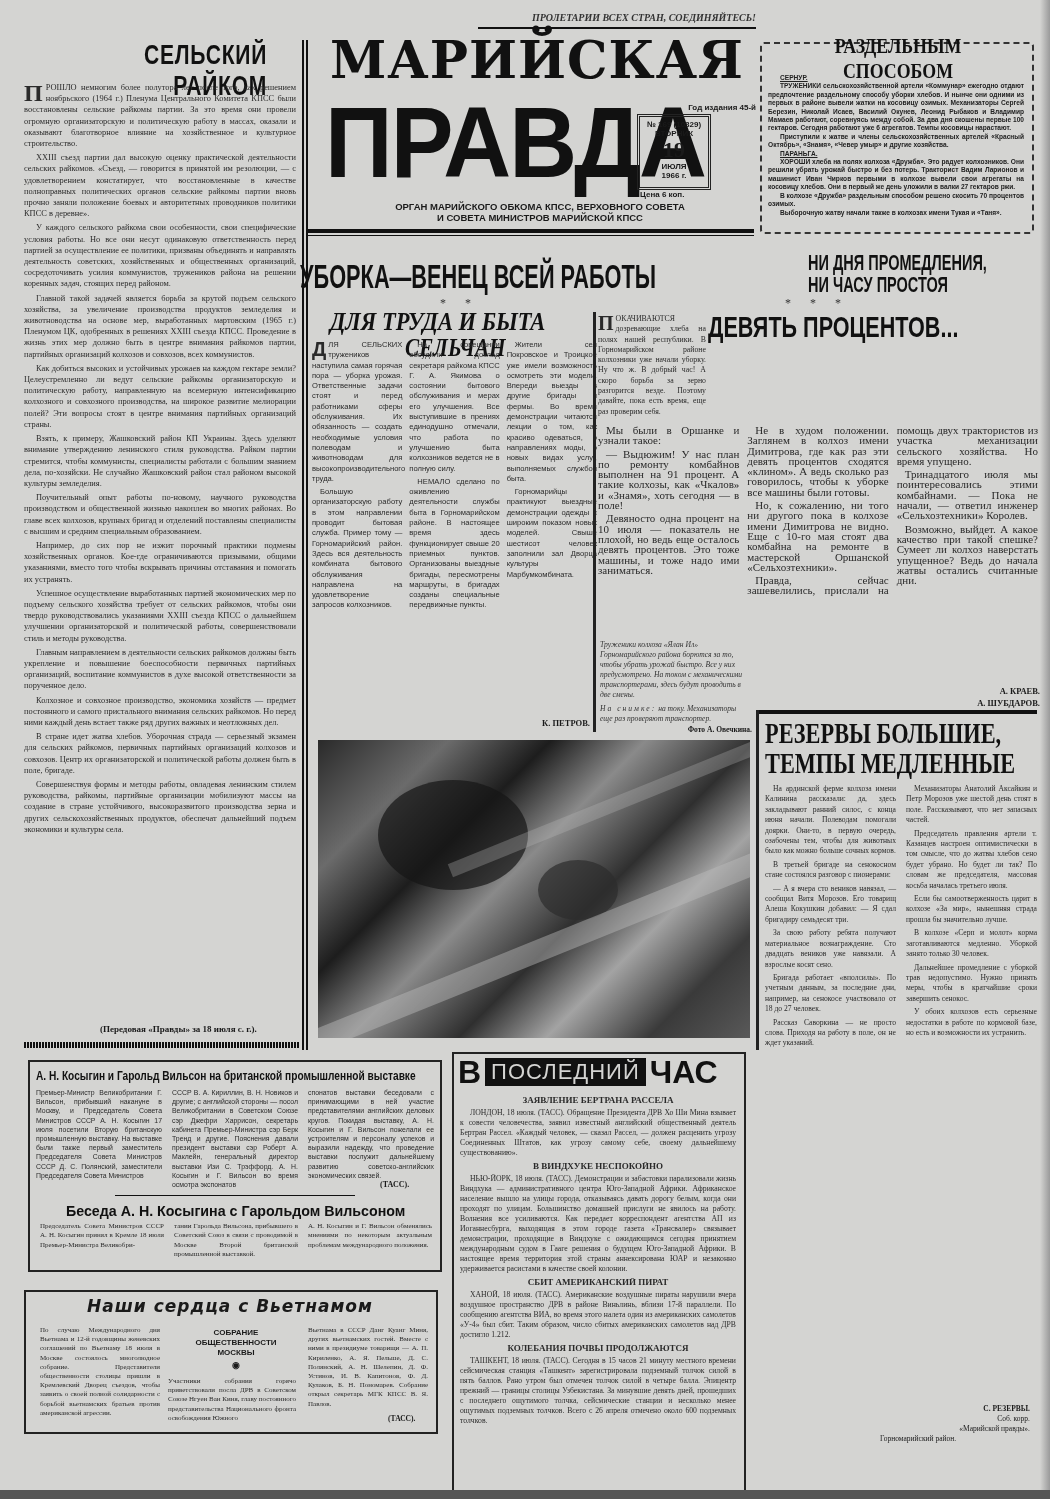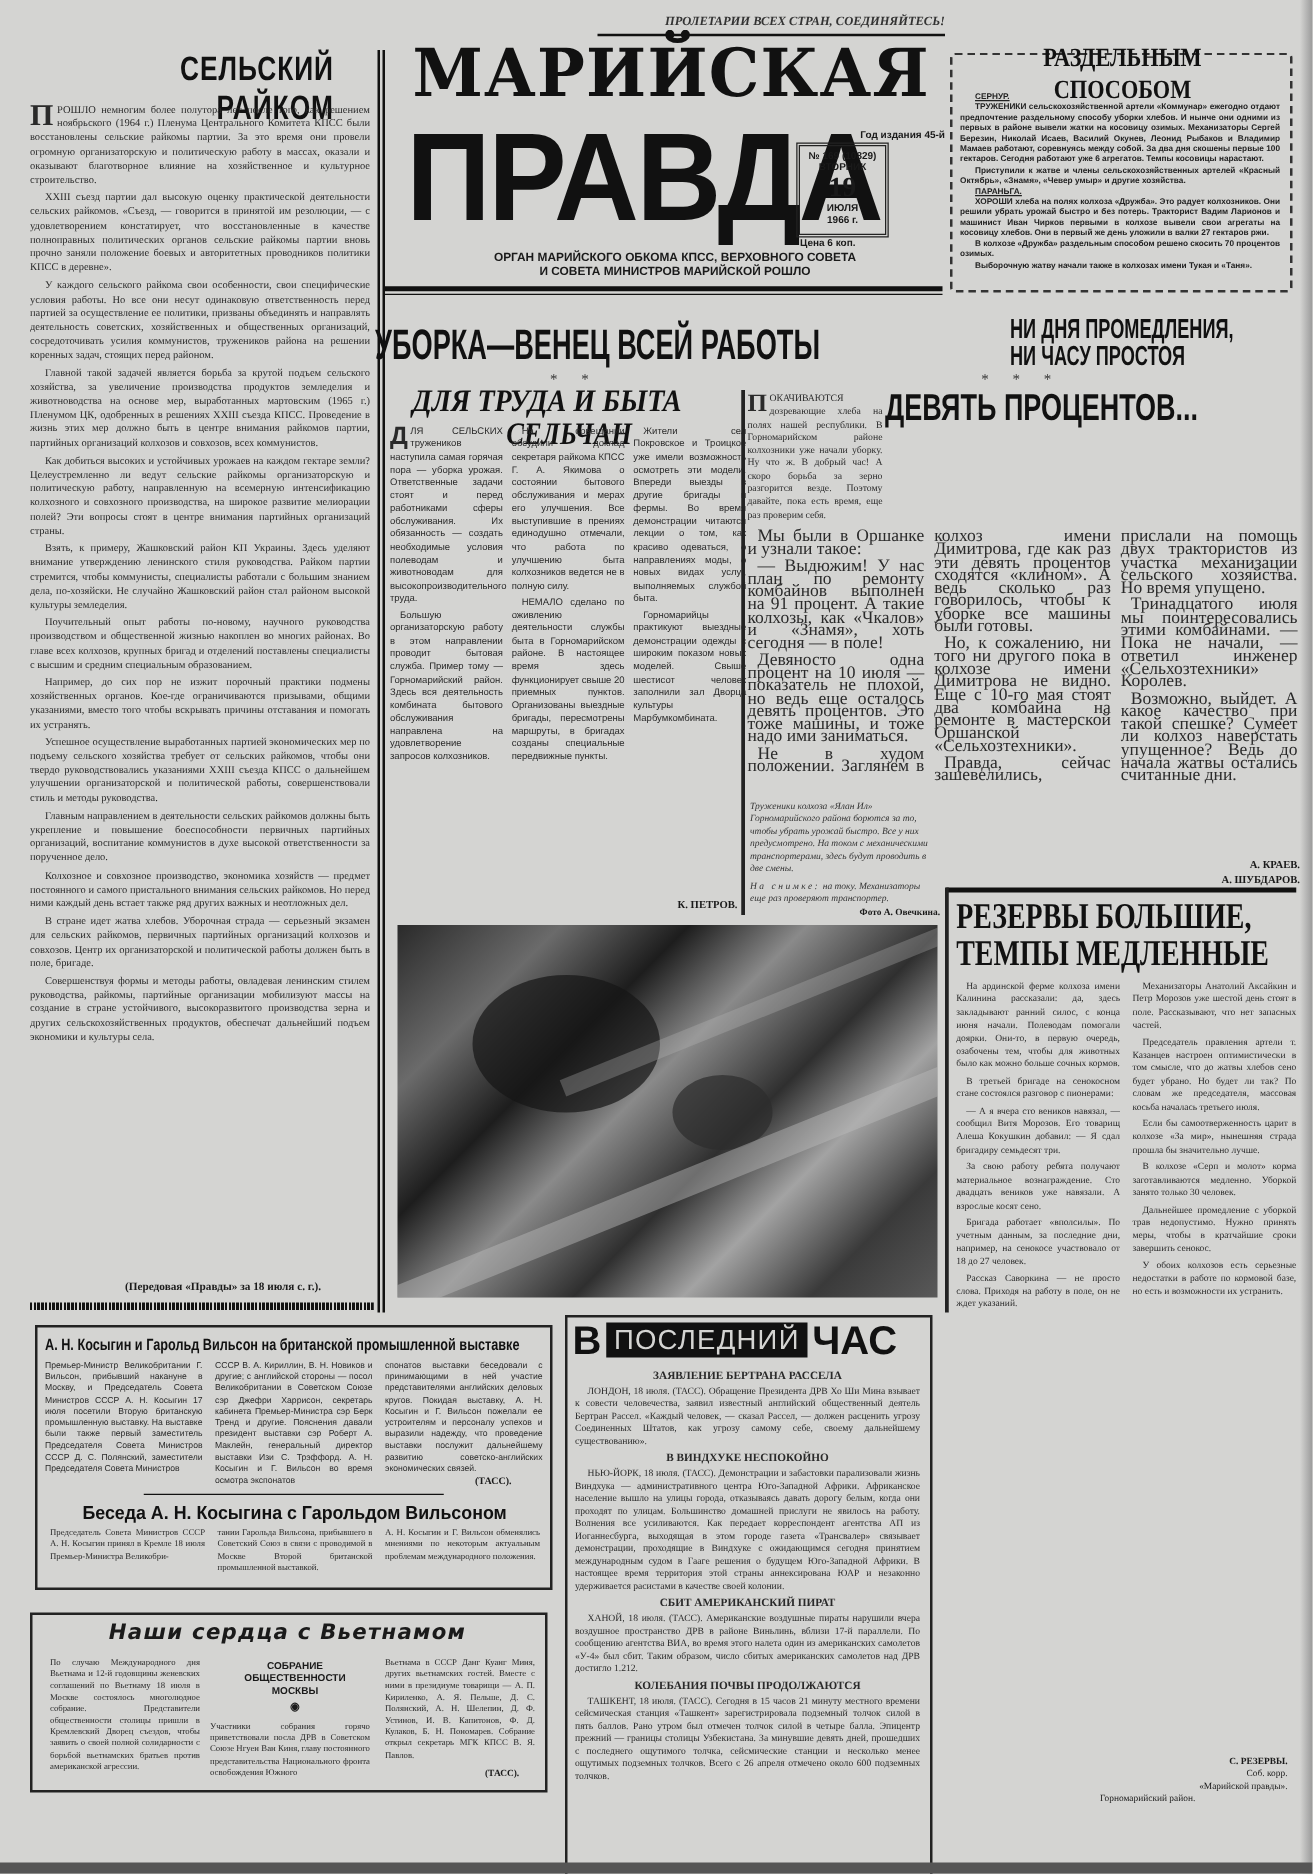"И СОВЕТА МИНИСТРОВ МАРИЙСКОЙ РОШЛО" div { text: РОШЛО -> КПСС }
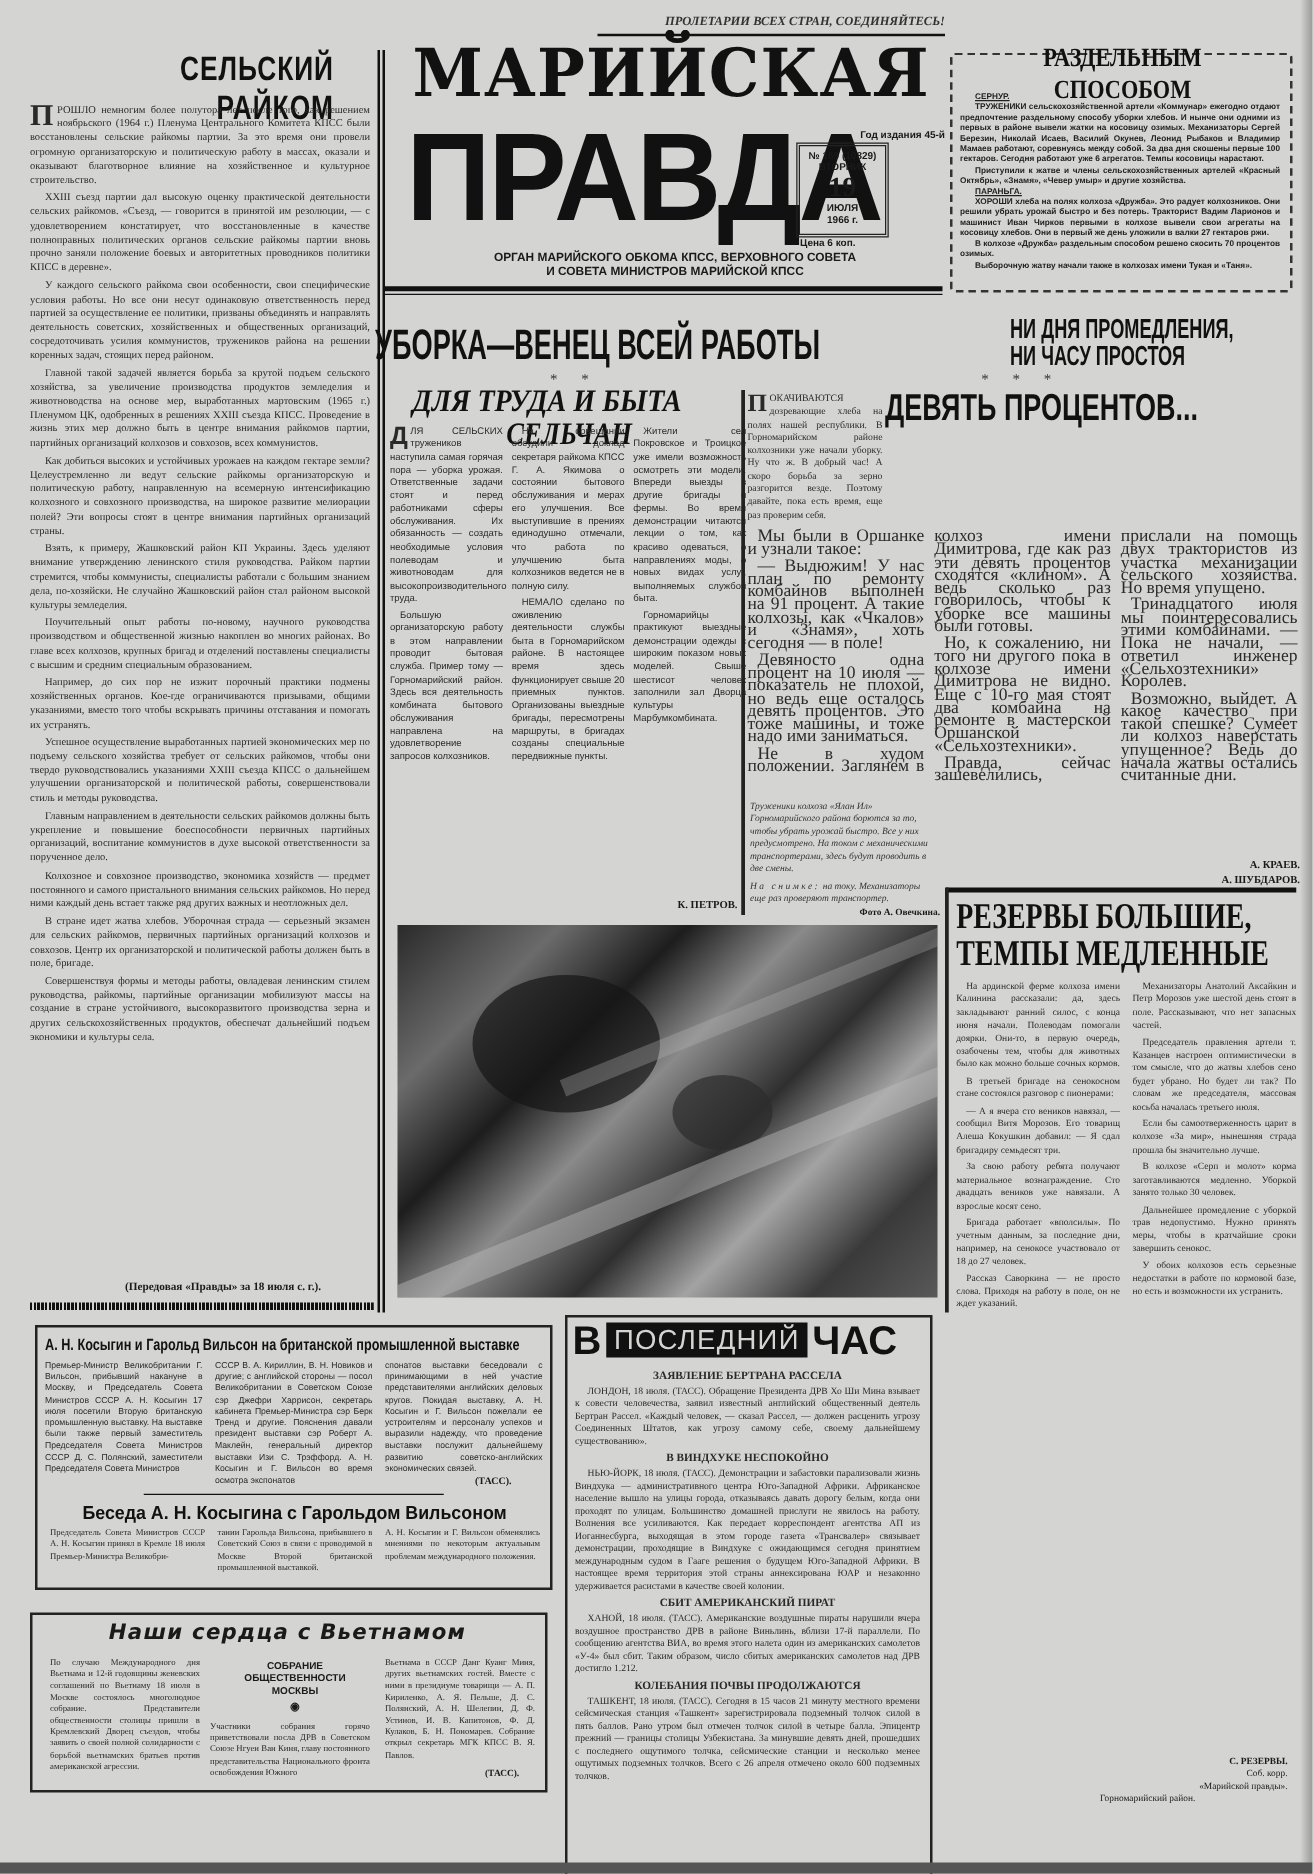"Мы были в Оршанке и" div.abs { font-size: 14px -> 11px }
